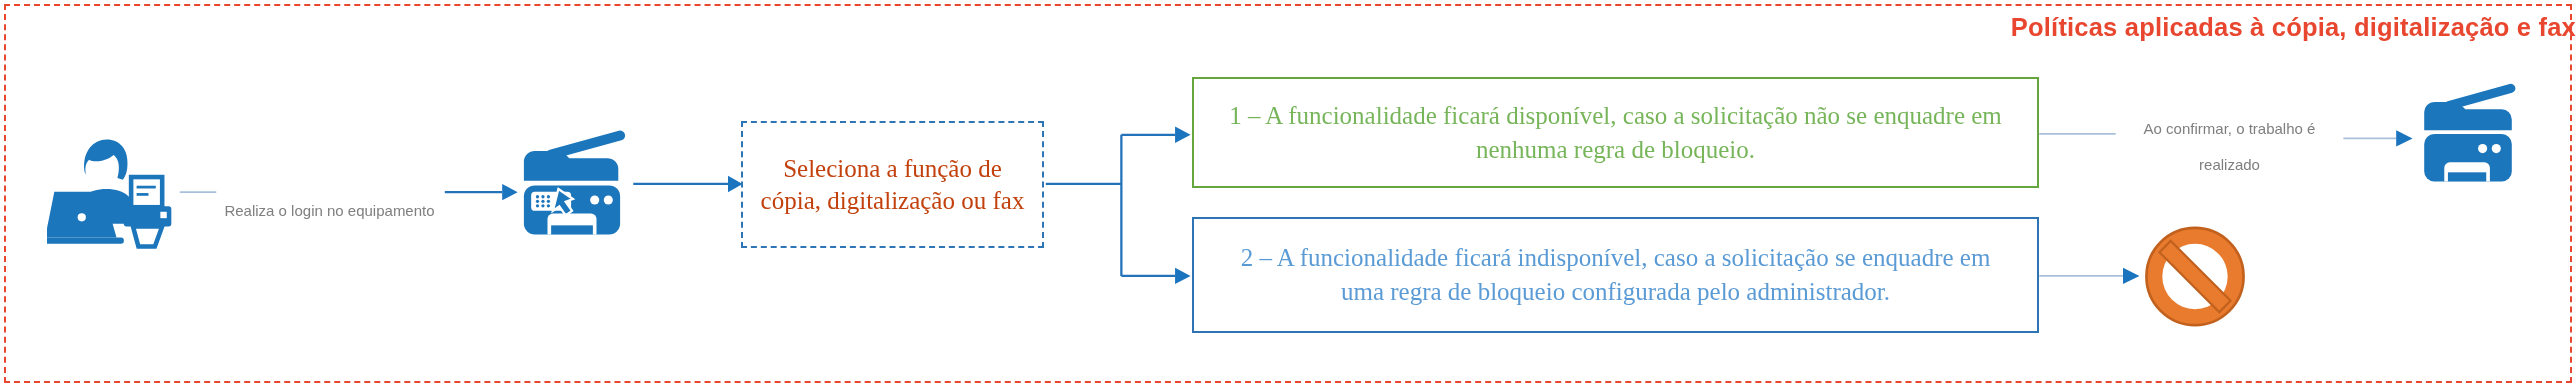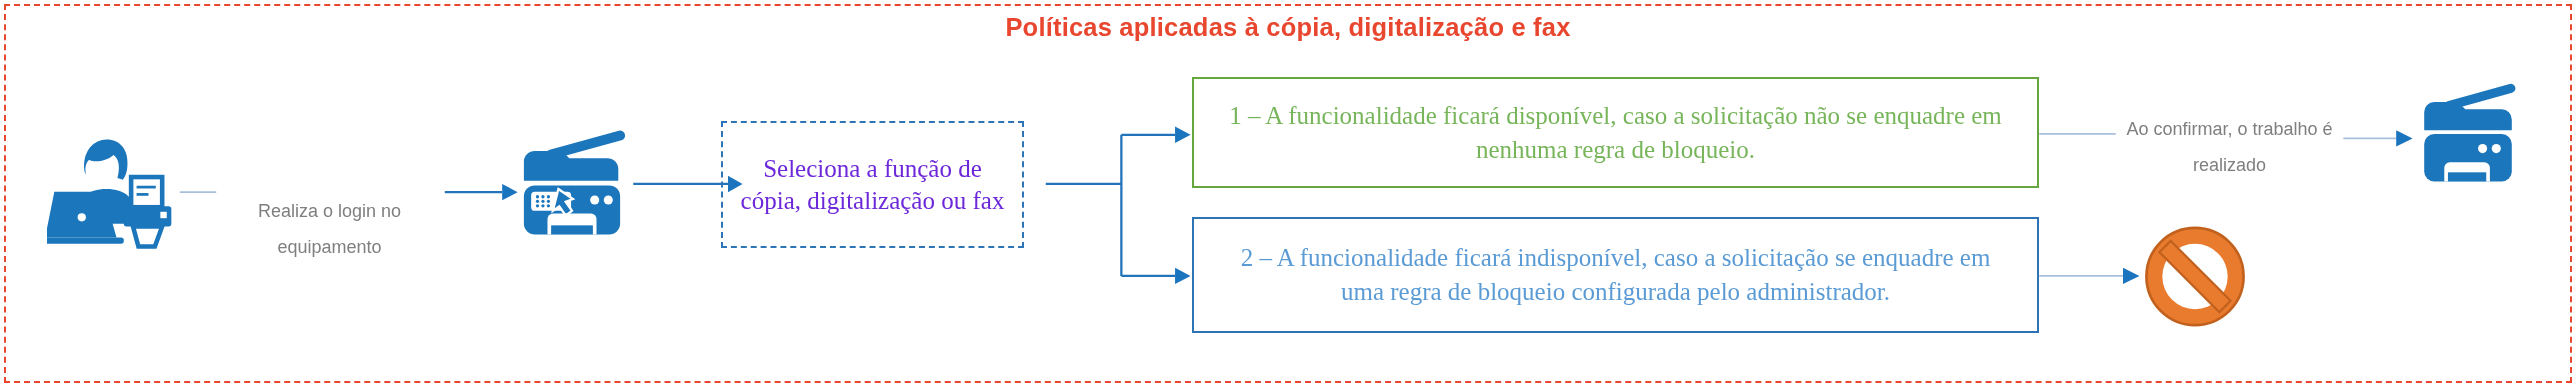"Políticas aplicadas à cópia," .title { text-align: center -> right }
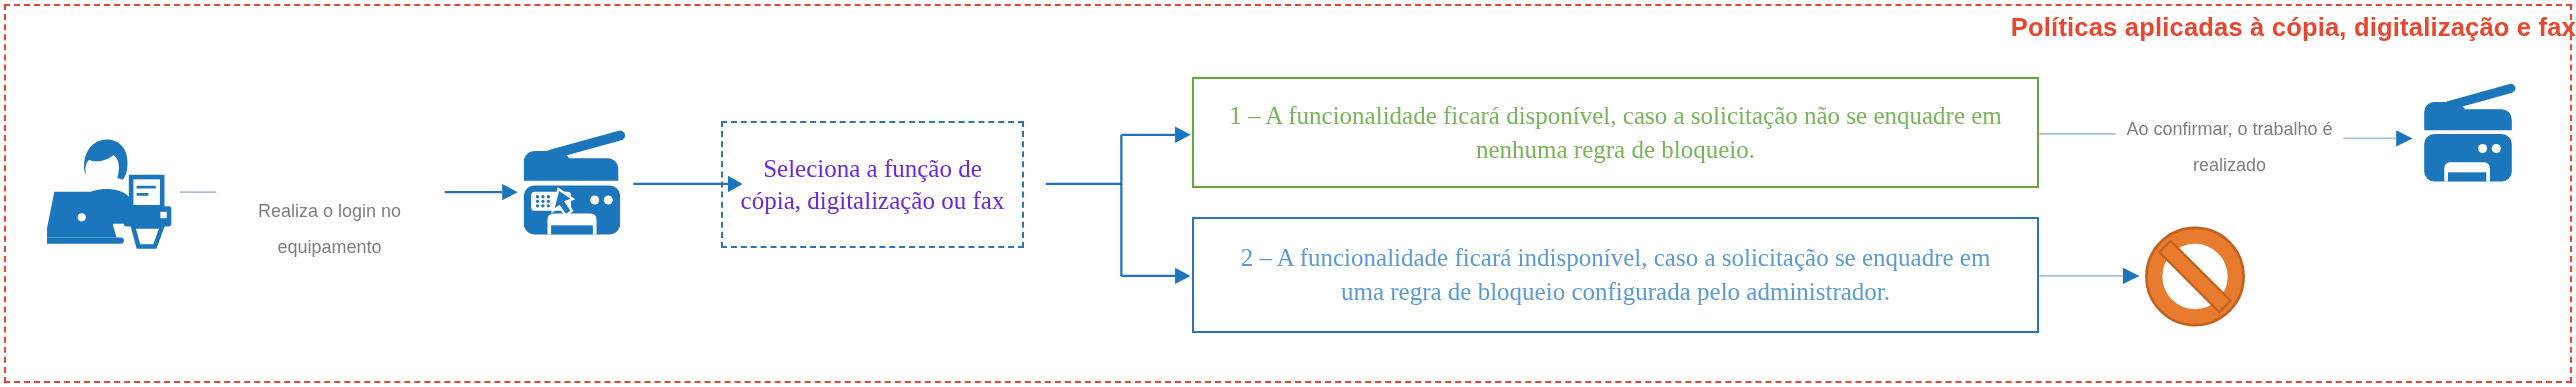"Ao confirmar, o trabalho é" .node-text { font-size: 18px -> 15px }
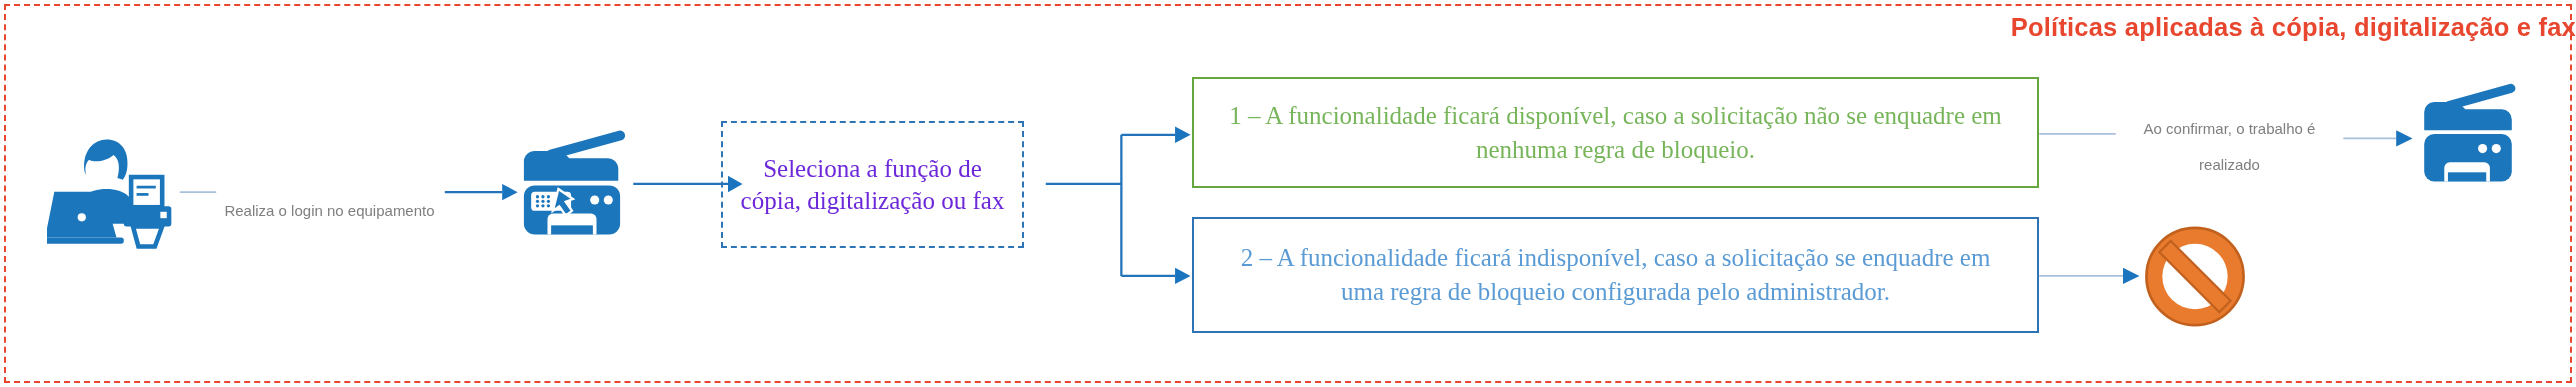"Seleciona a função de cópia," .box-dashed { color: #6d28d9 -> #c2410c; left: 721px -> 741px }
